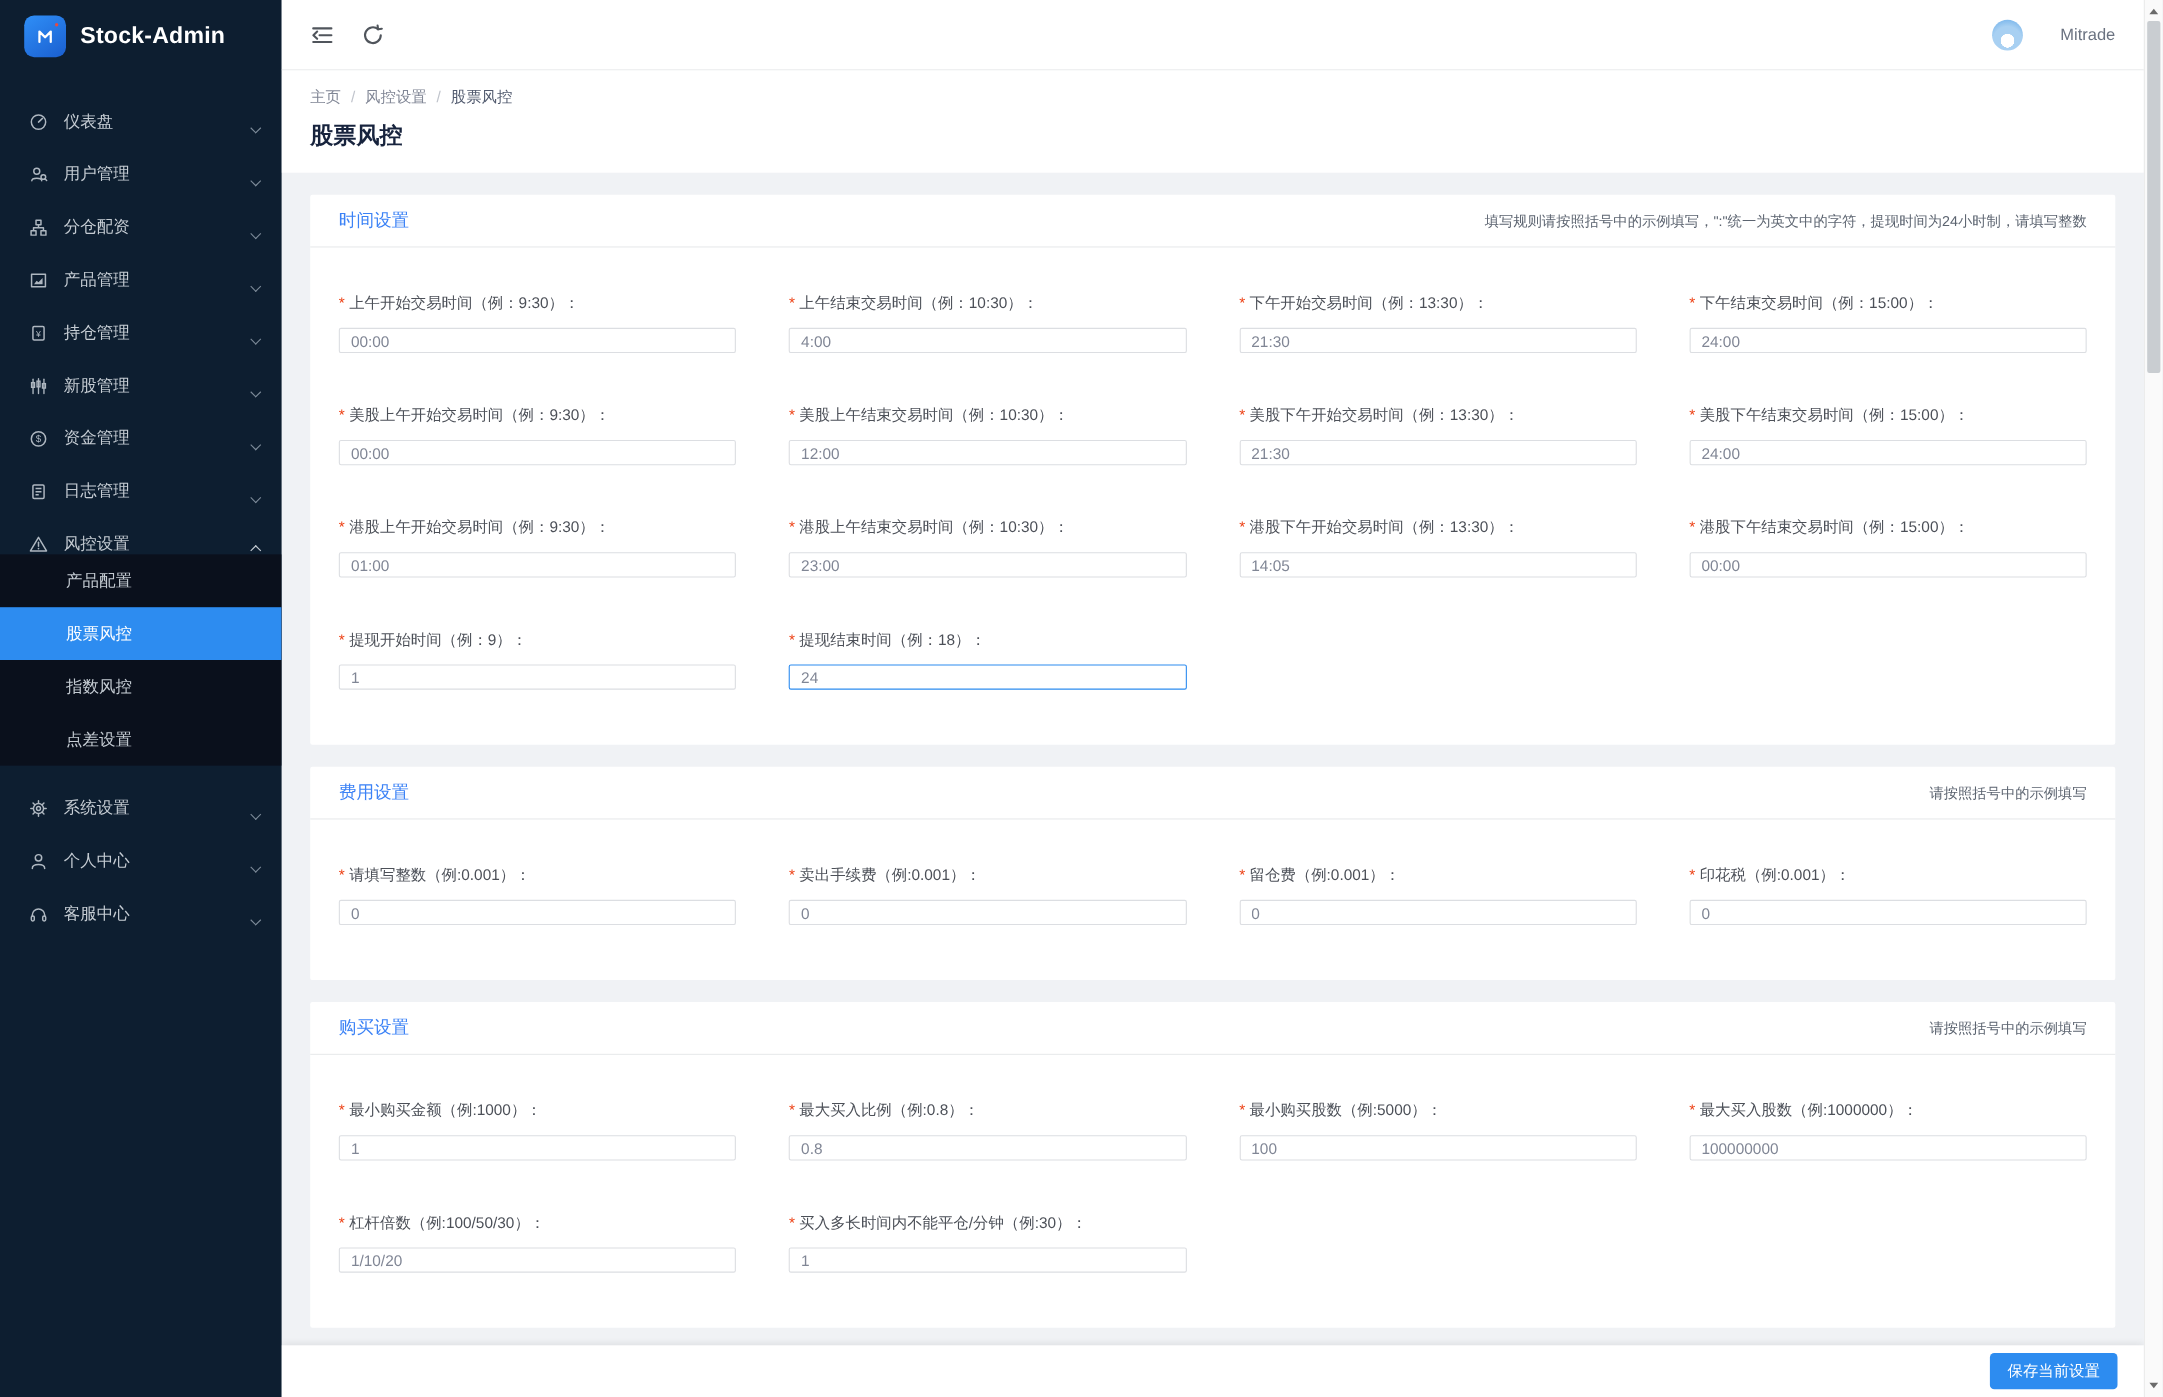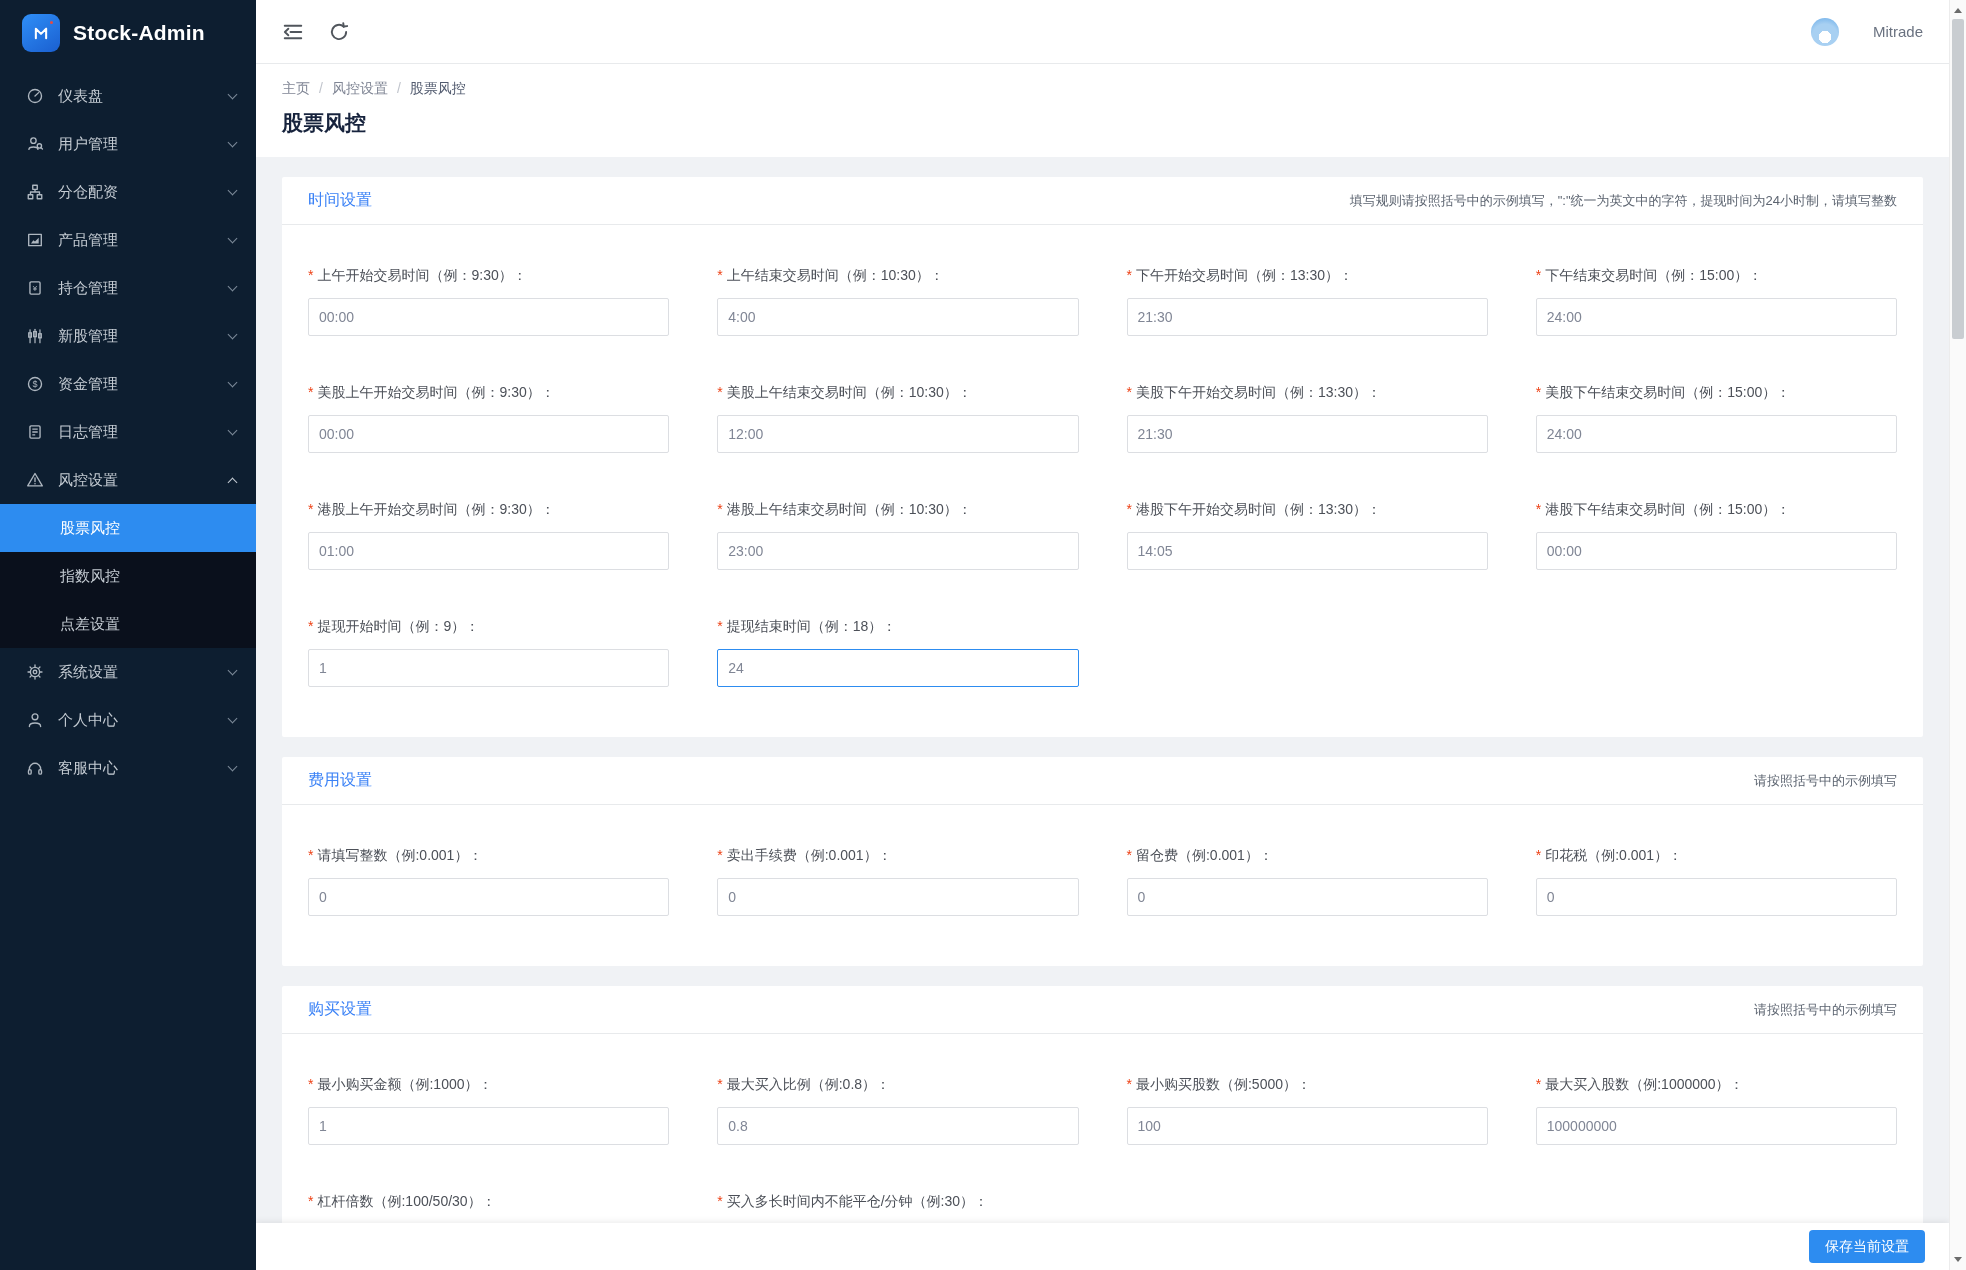"仪表盘" .menu-item { align-items: center -> flex-end }
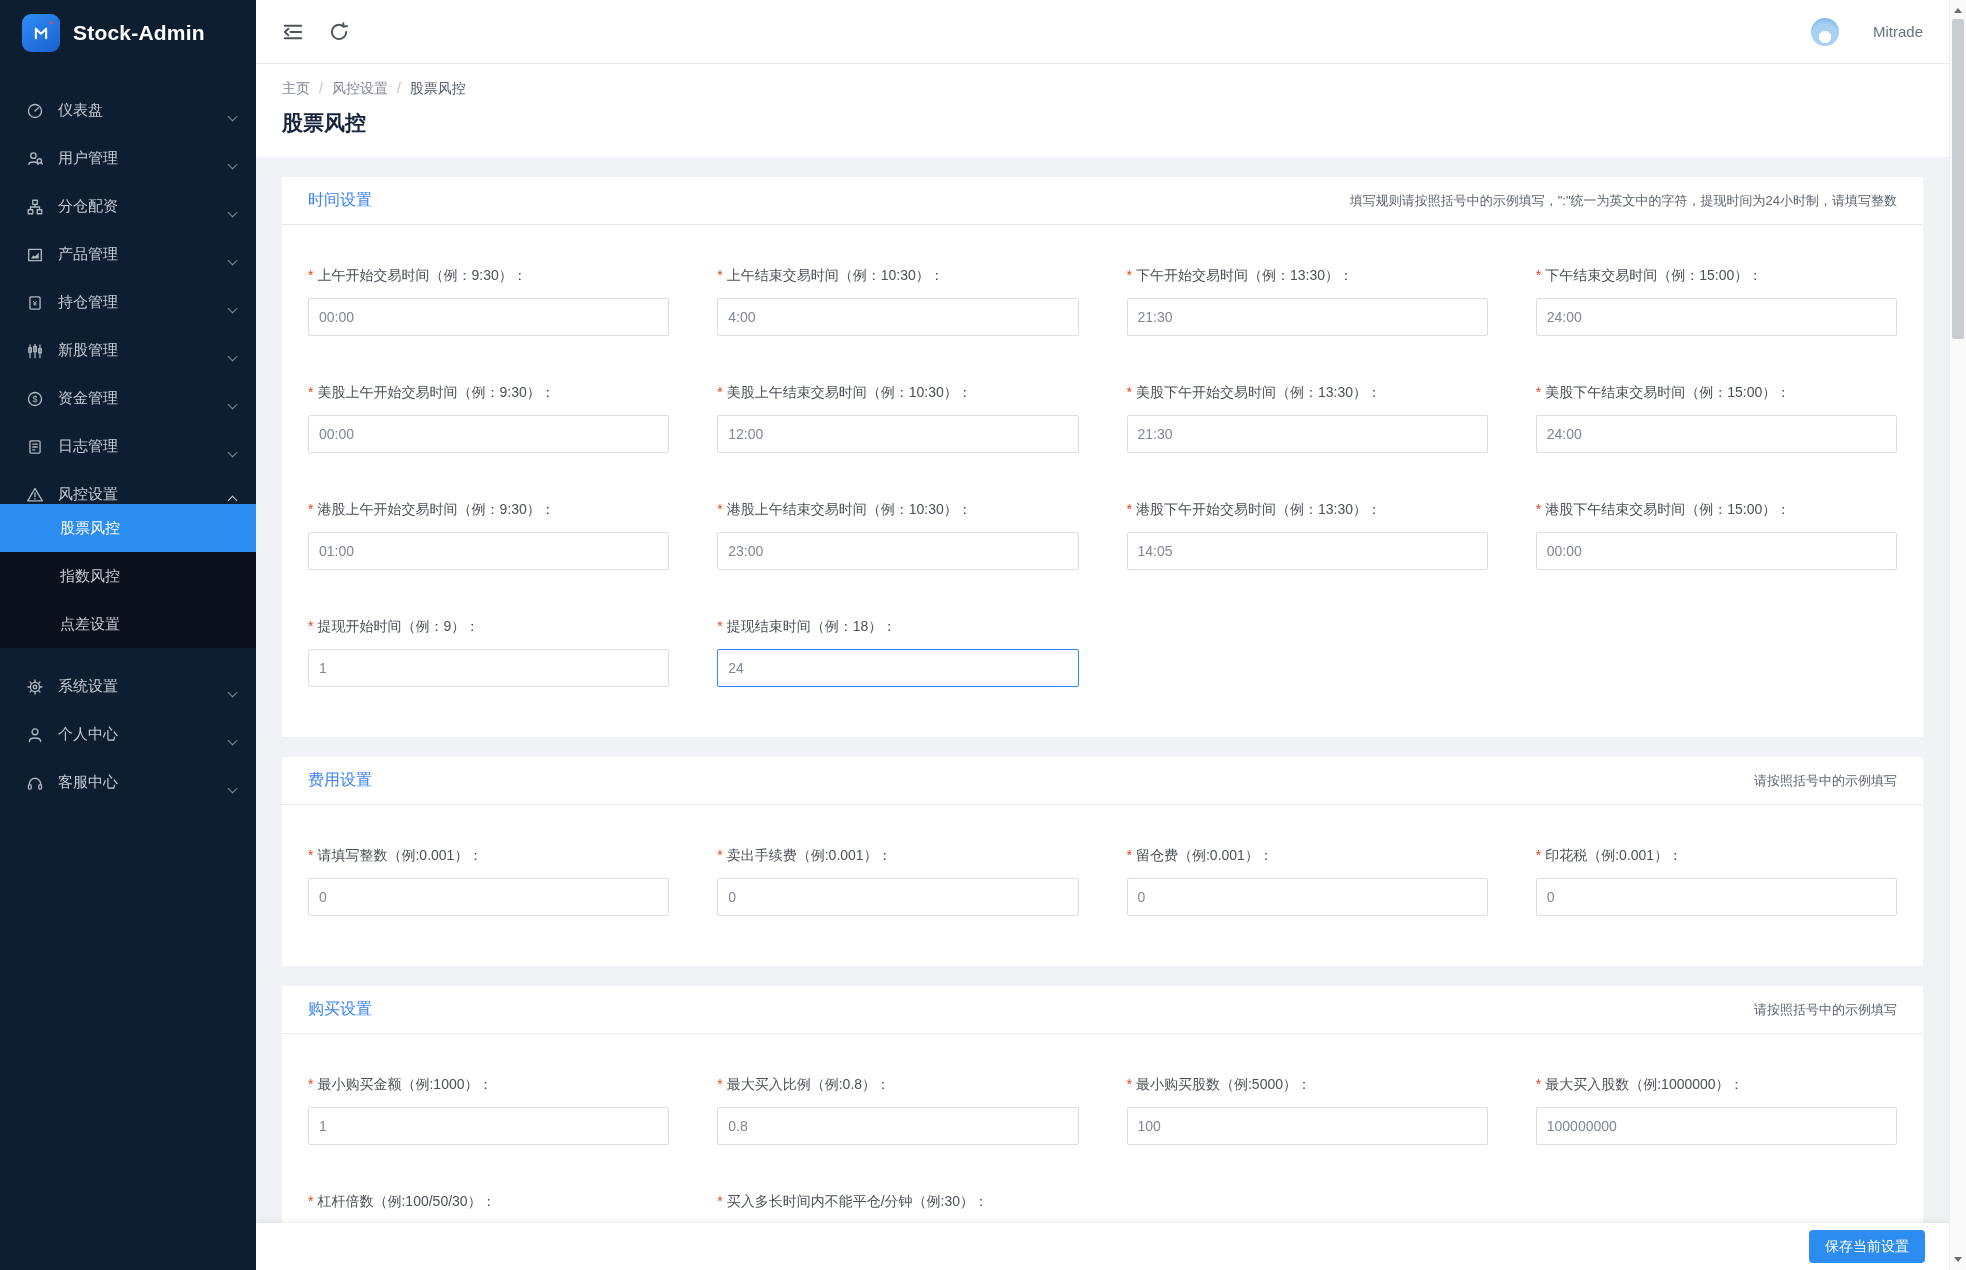"00:00" .field input { height: 38px -> 23px }
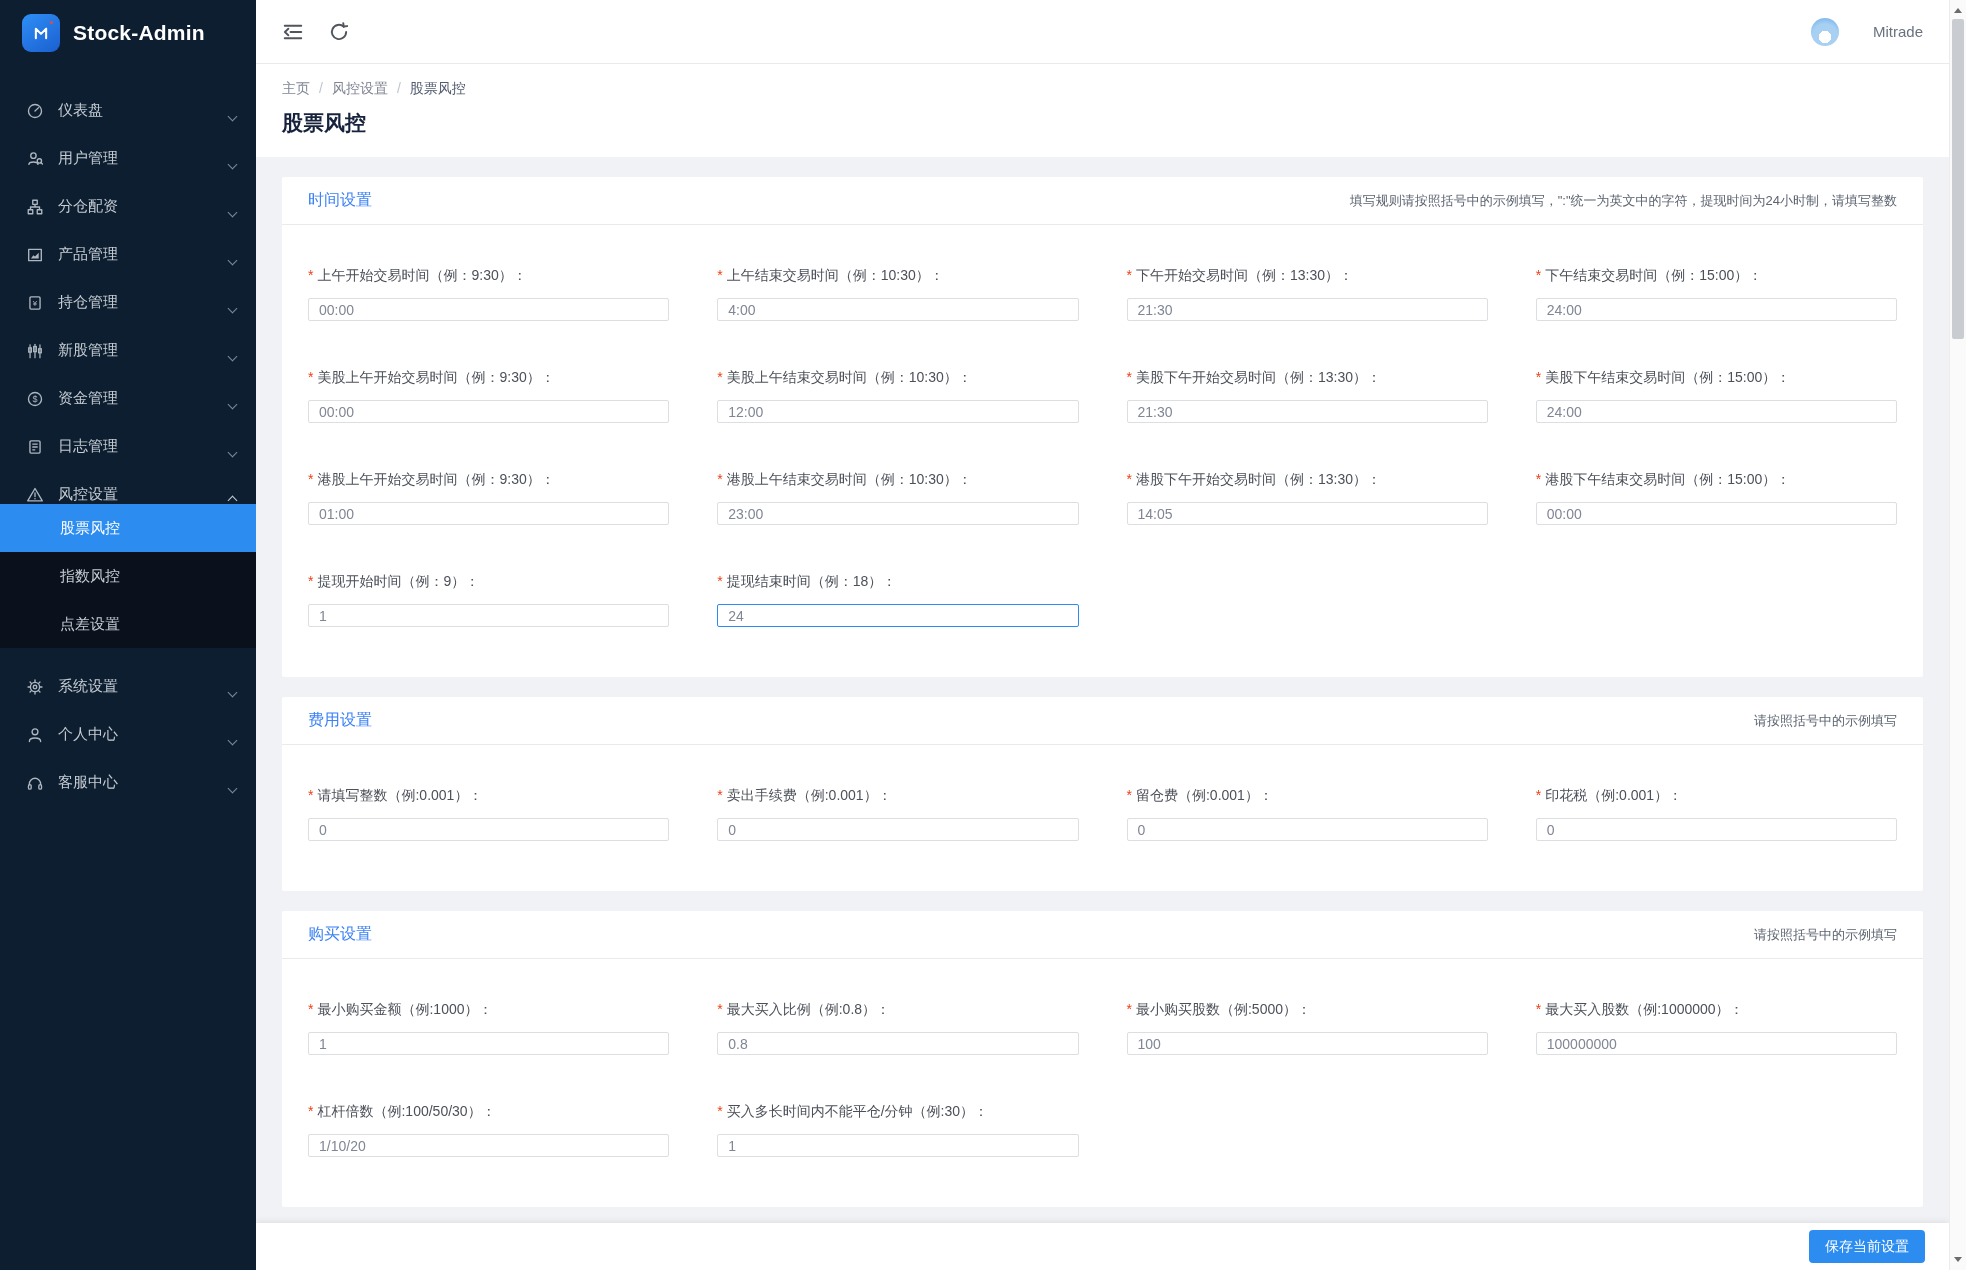"产品配置" div.submenu-item { html: none -> <div>产品配置</div> }
